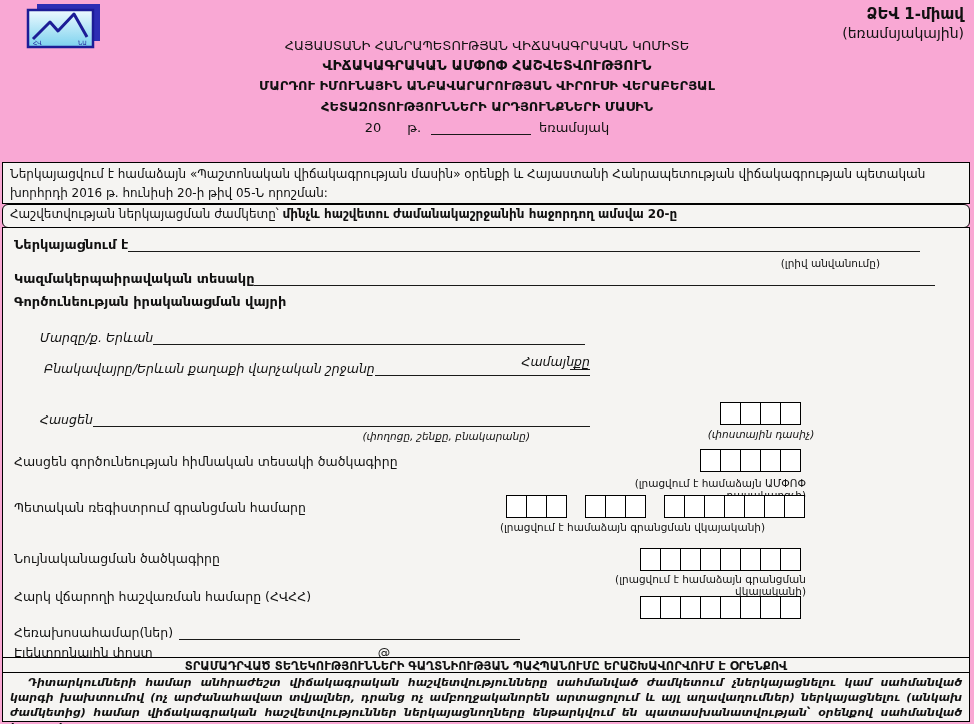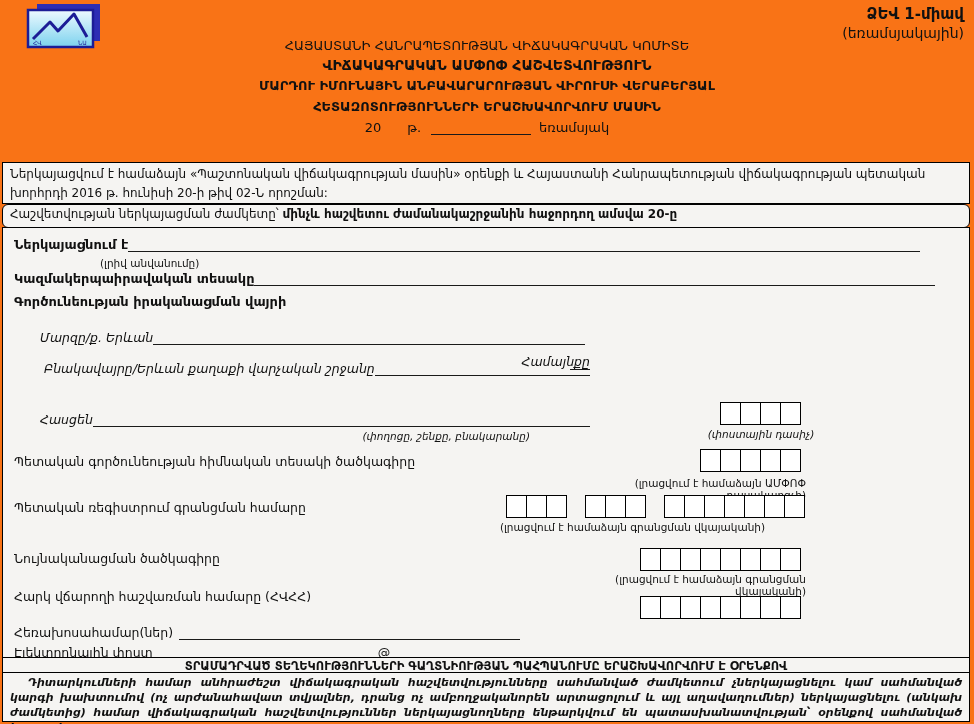"ՁԵՎ 1-միավ" .page { background: #f97316 -> #f9a8d4 }
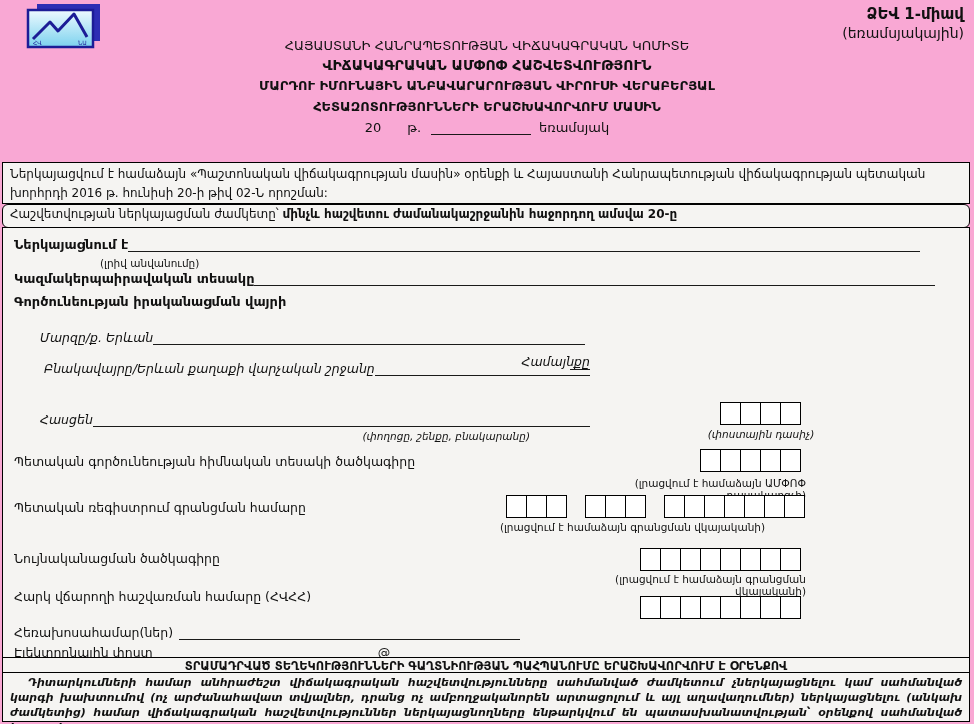"ՀԵՏԱԶՈՏՈՒԹՅՈՒՆՆԵՐԻ ԵՐԱՇԽԱՎՈՐՎՈՒՄ ՄԱՍԻՆ" div.abs { text: ԵՐԱՇԽԱՎՈՐՎՈՒՄ -> ԱՐԴՅՈՒՆՔՆԵՐԻ }
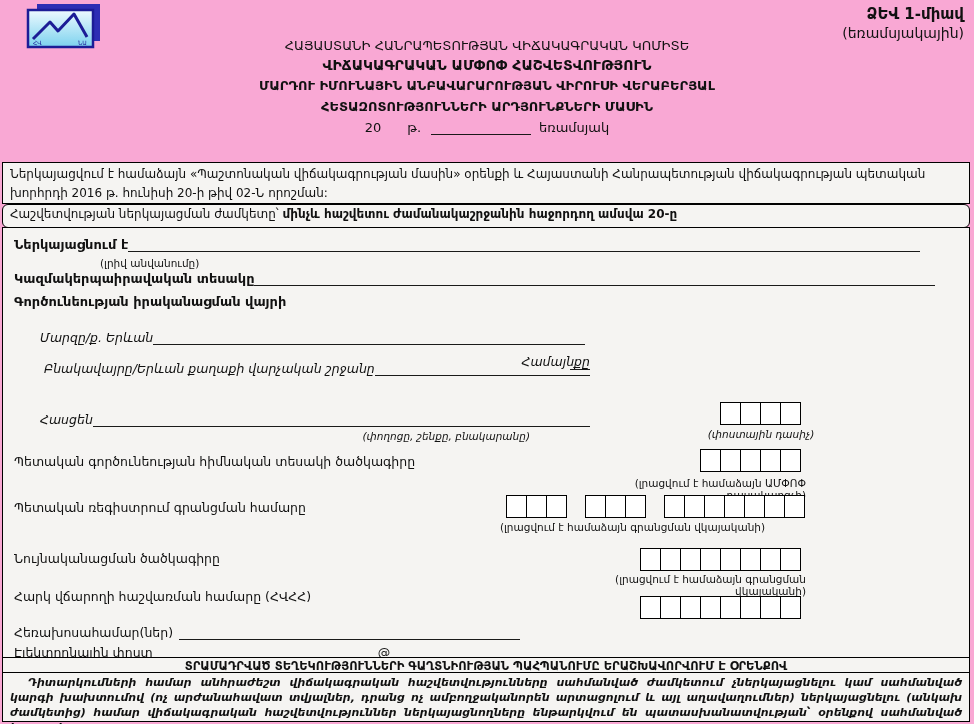"Ներկայացվում է համաձայն «Պաշտոնական" div.abs { text: 02-Ն -> 05-Ն }
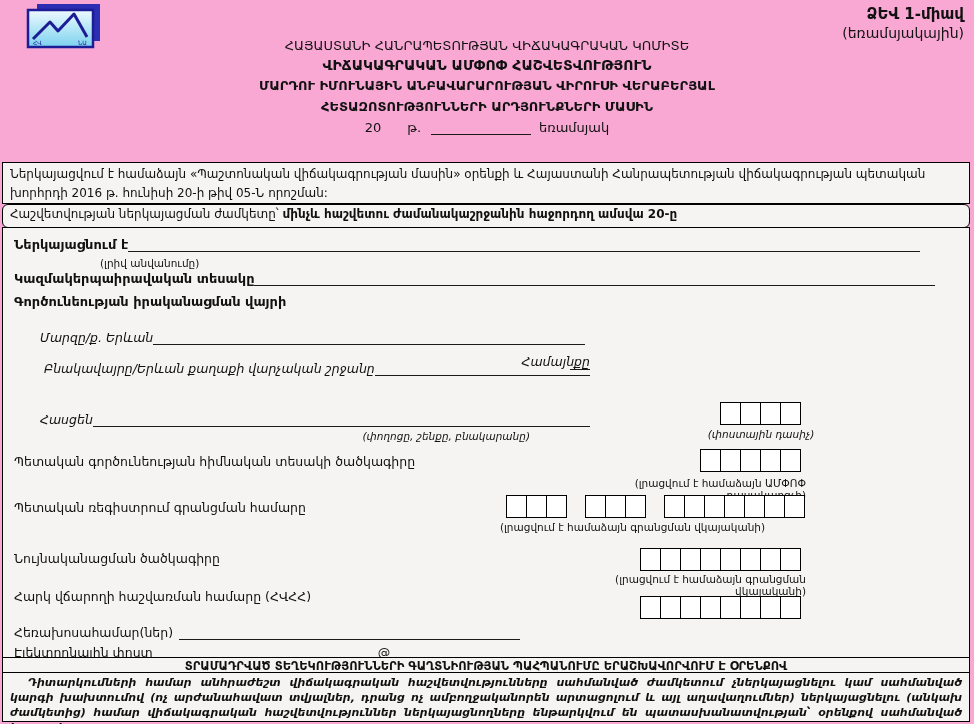"(լրիվ անվանումը)" #hint-fullname { text-align: left -> right }
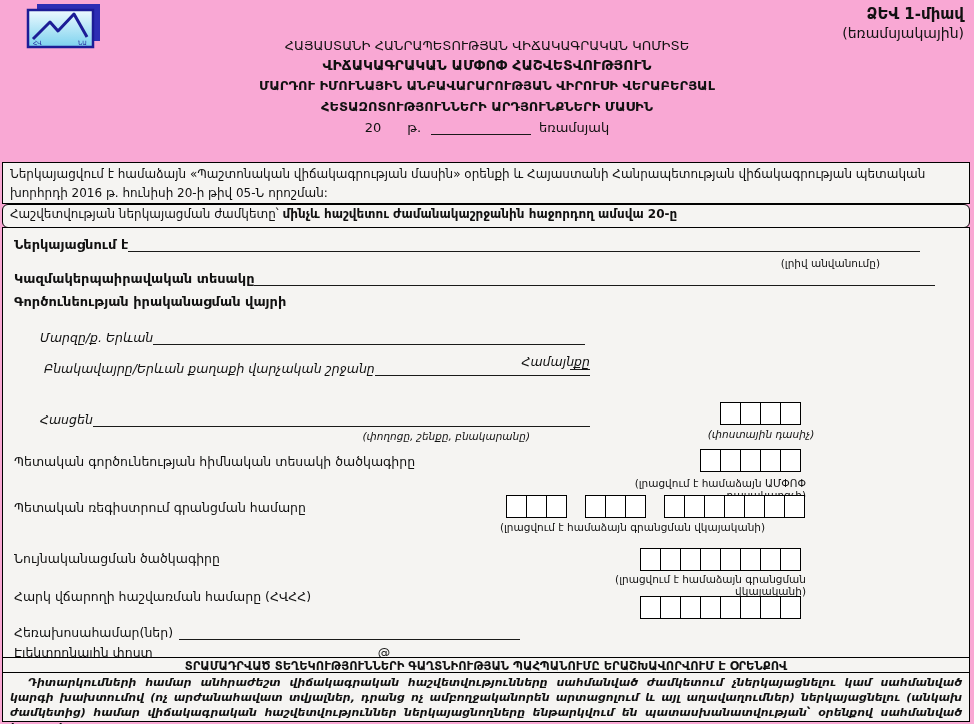"Պետական գործունեության հիմնական տեսակի" div.abs { text: Պետական -> Հասցեն }
